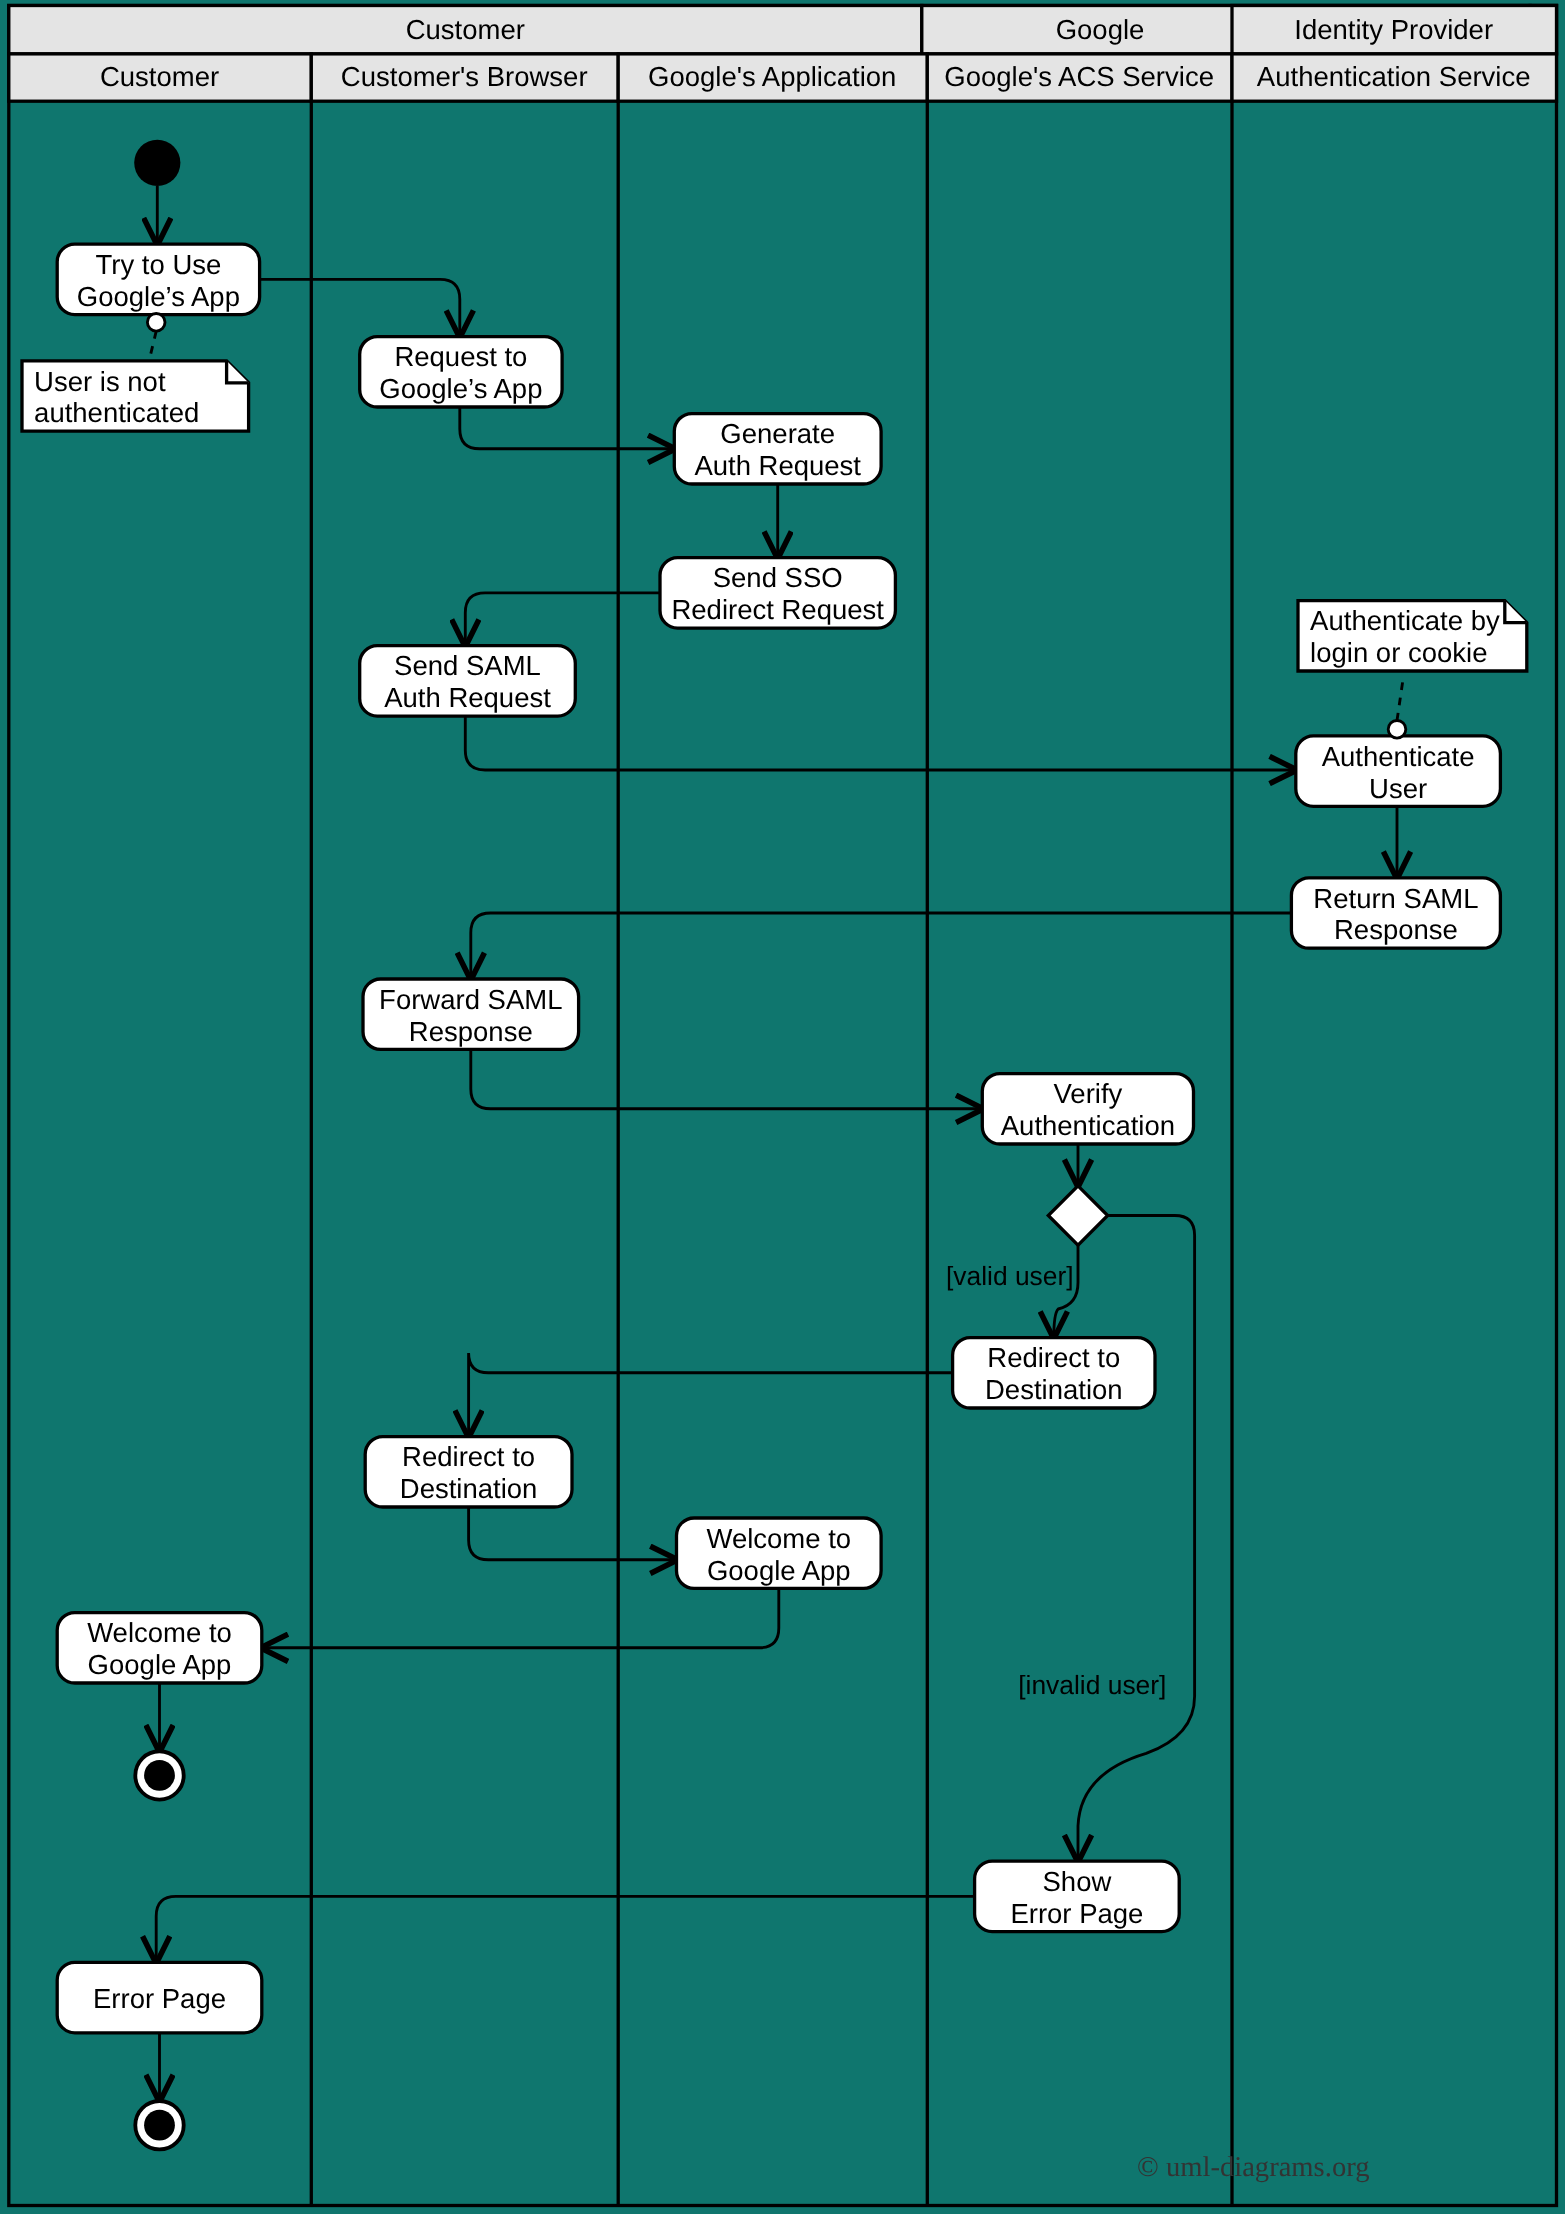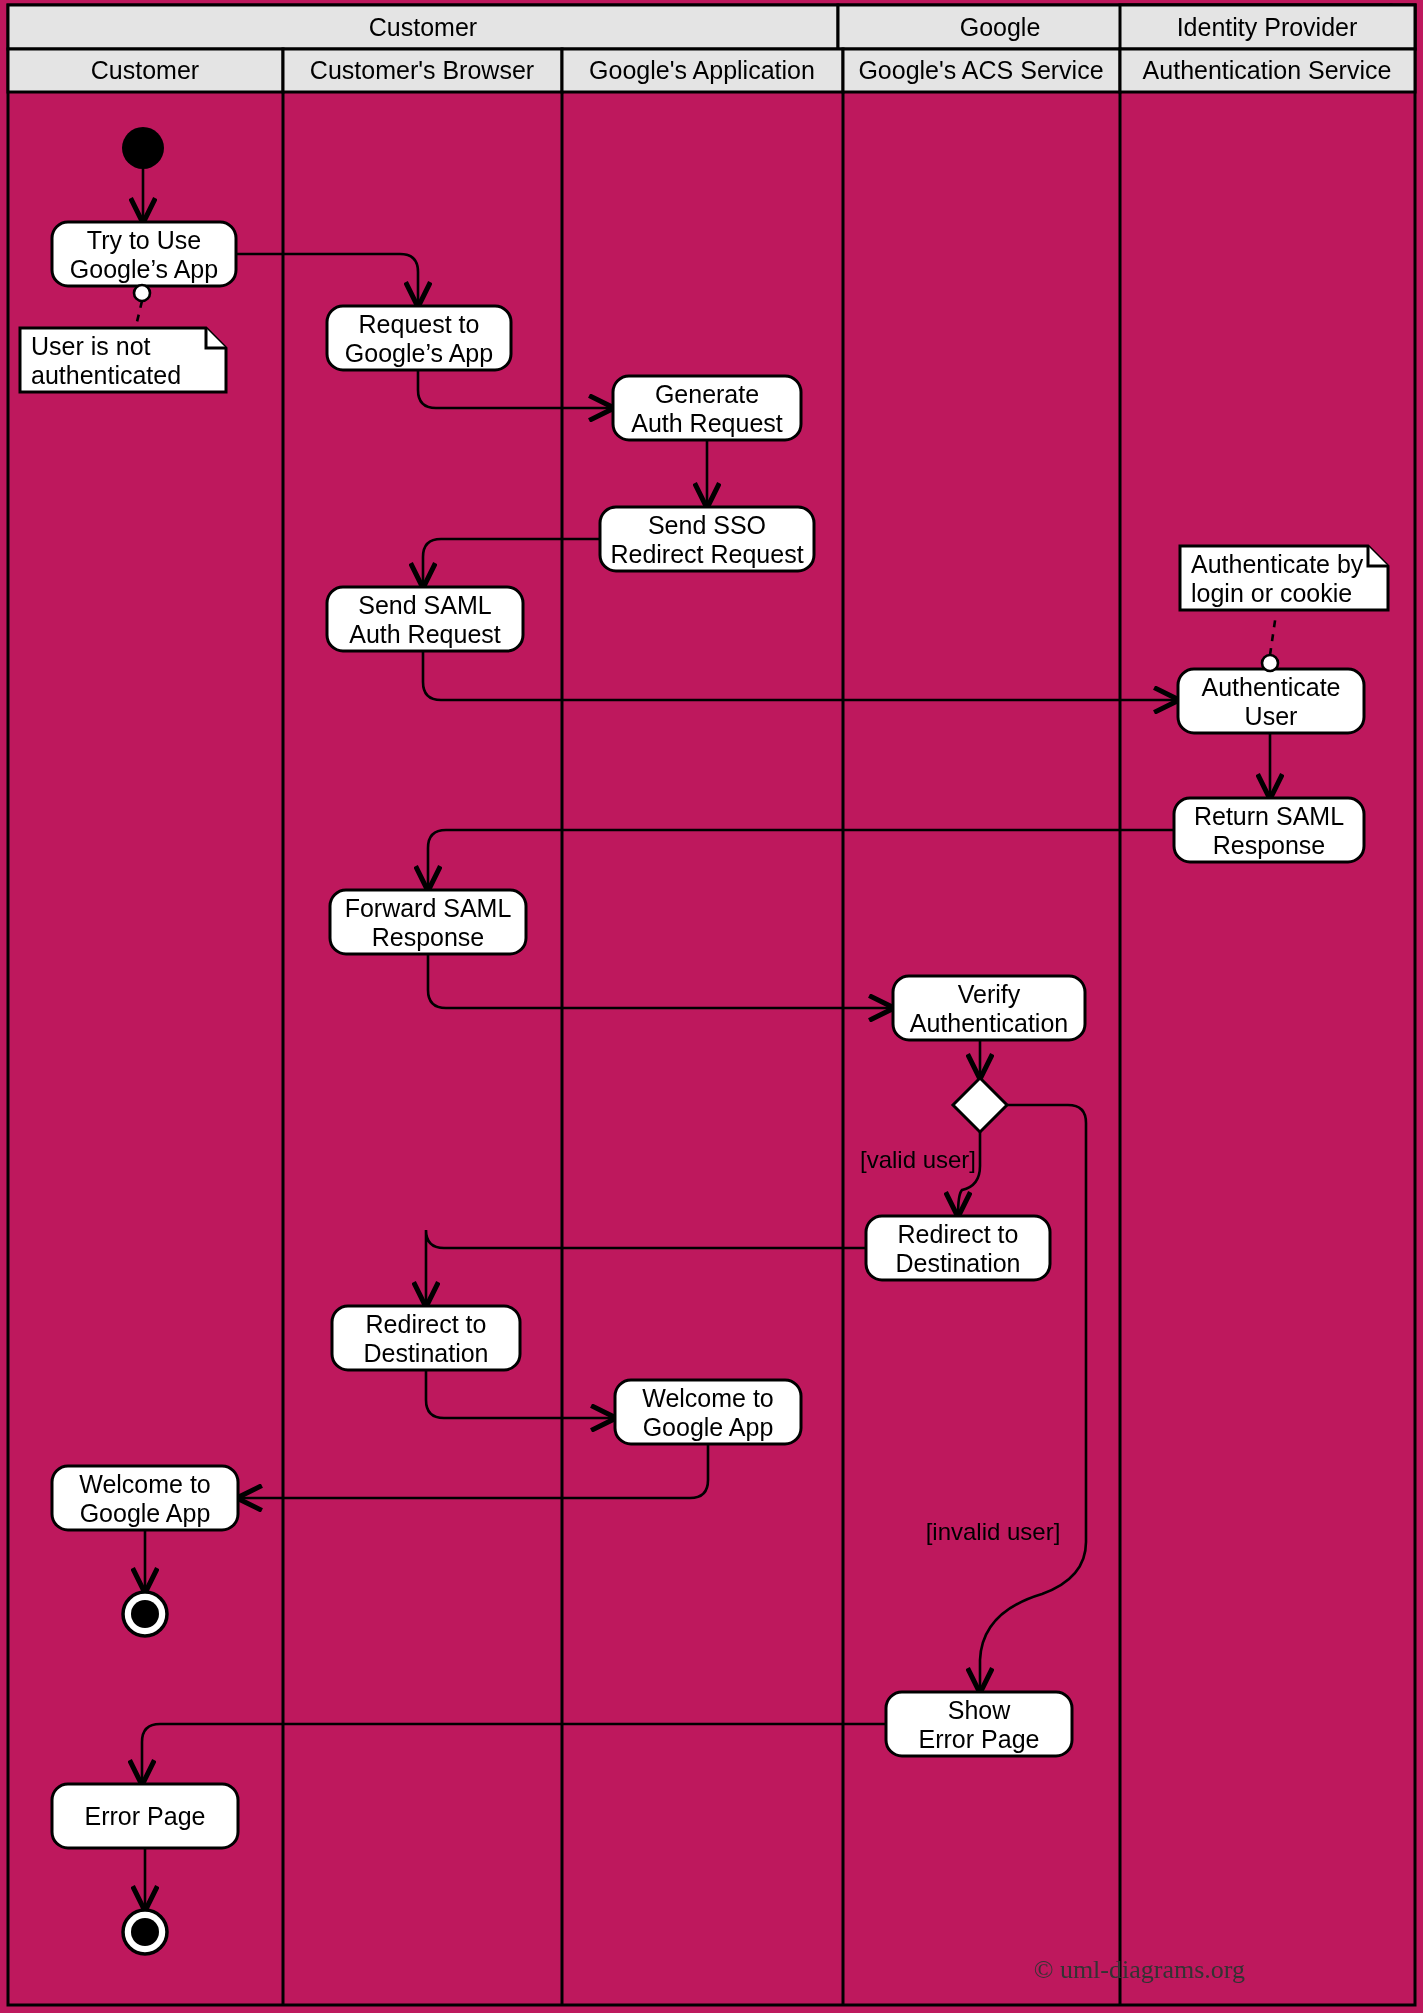"Customer" #stage { background: #be185d -> #0f766e }
